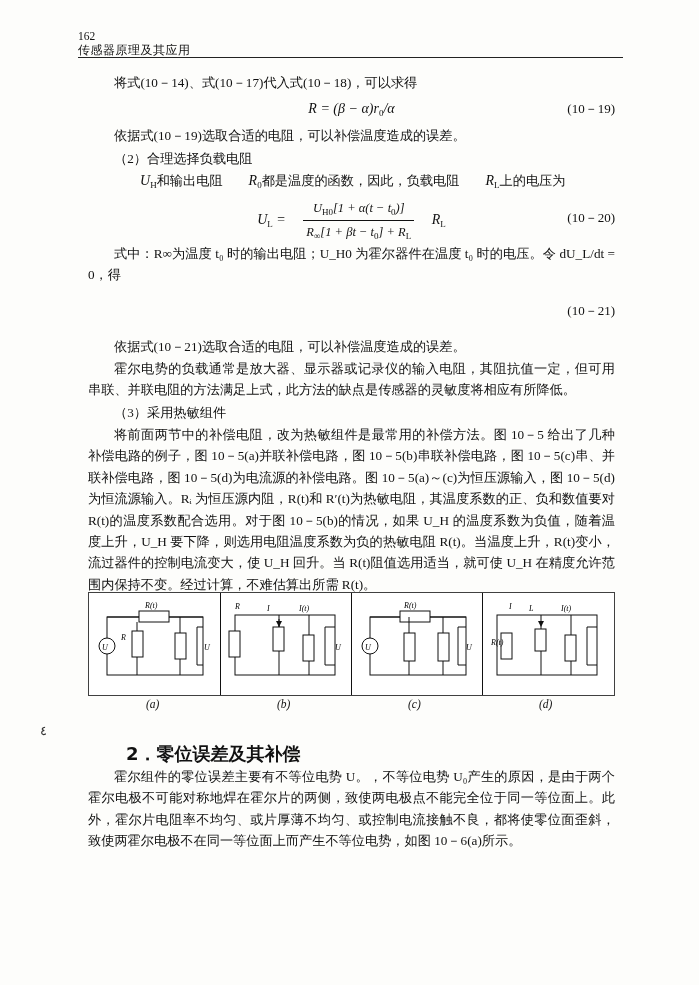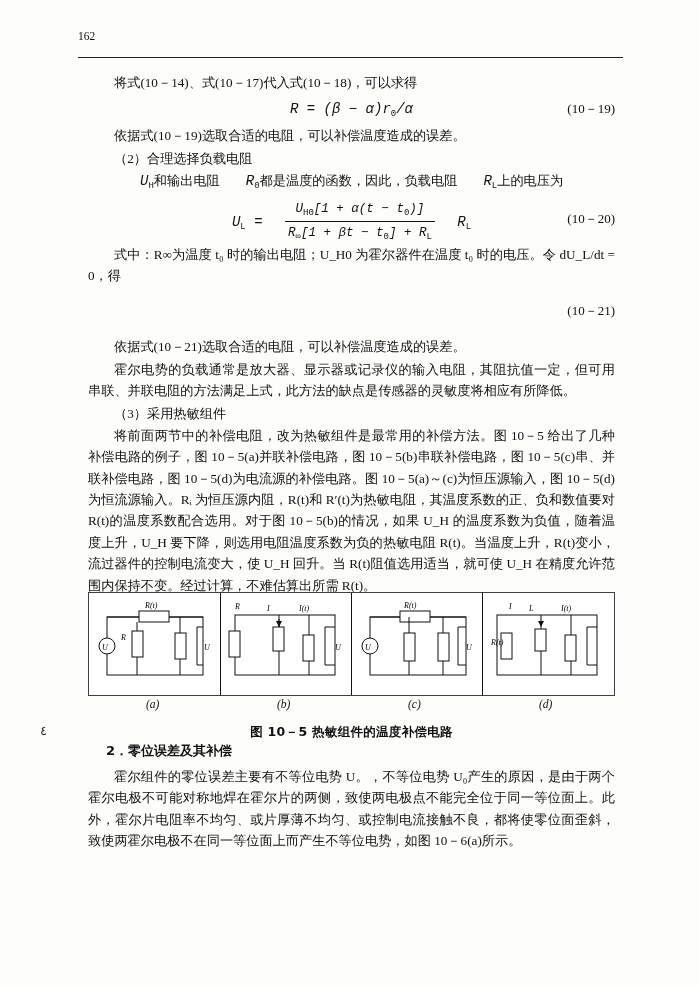"传感器原理及其应用" div.header-title { html: none -> <div>传感器原理及其应用</div> }
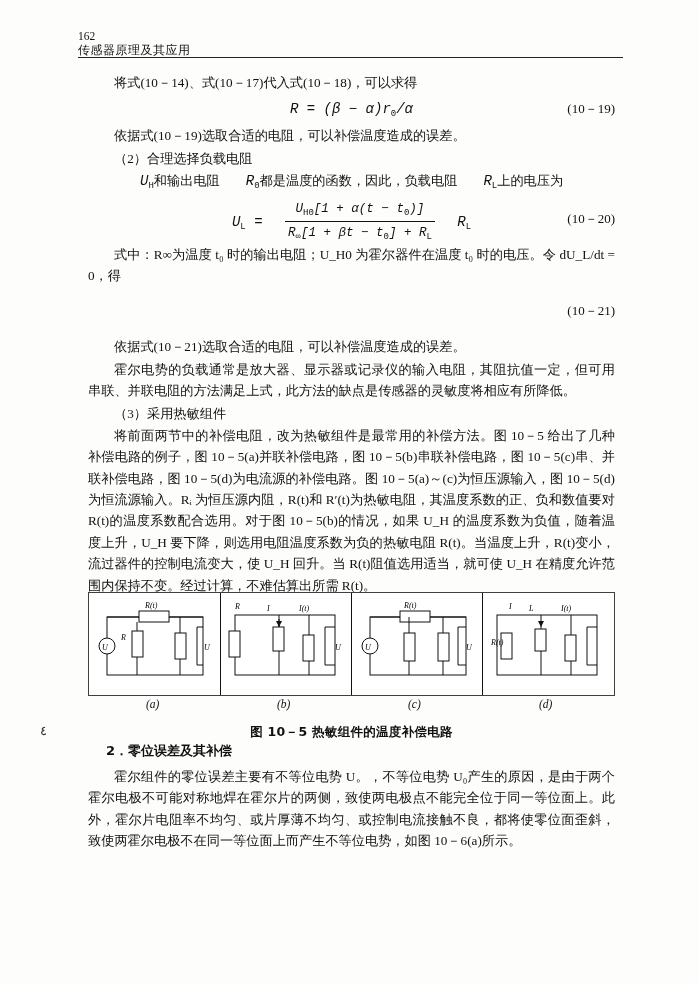"R = (β − α)r0/α" .math { font-family: Liberation Mono, monospace -> Liberation Serif, serif }
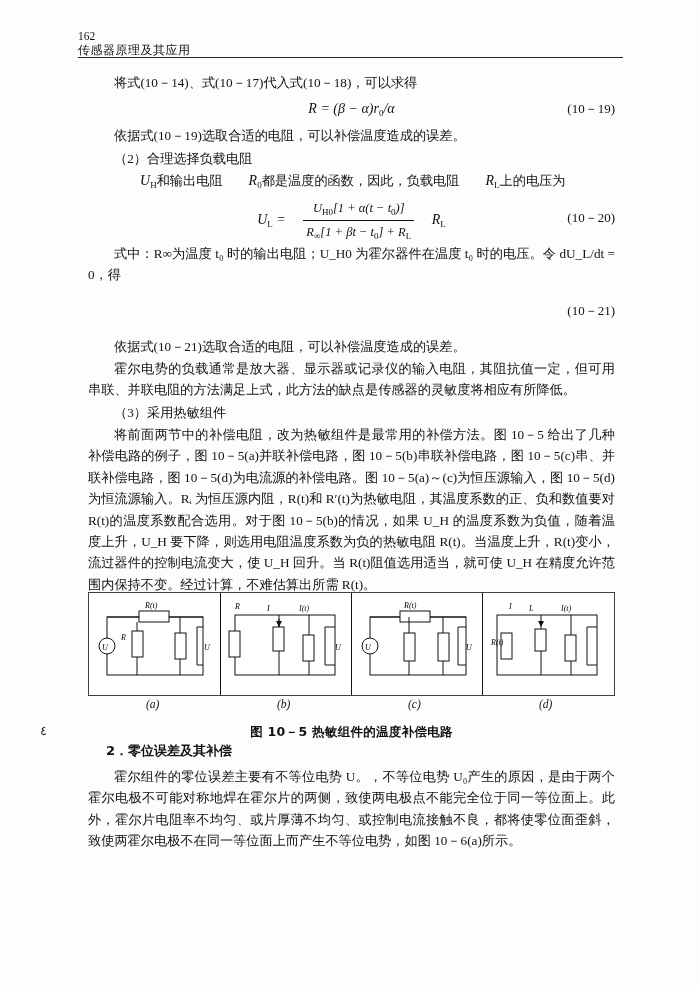"图 10－5 热敏组件的温度补偿电路" div.fig-caption { html: <div>图 10－5 热敏组件的温度补偿电路</div> -> none }
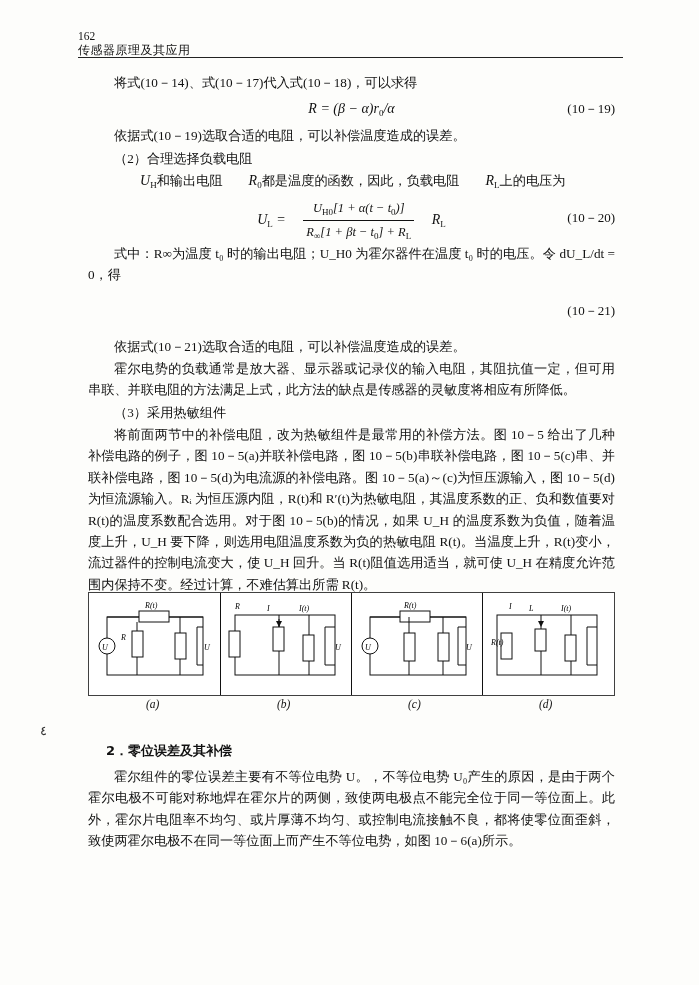"2．零位误差及其补偿" .sec-head { font-size: 13px -> 18px; left: 80px -> 100px }
